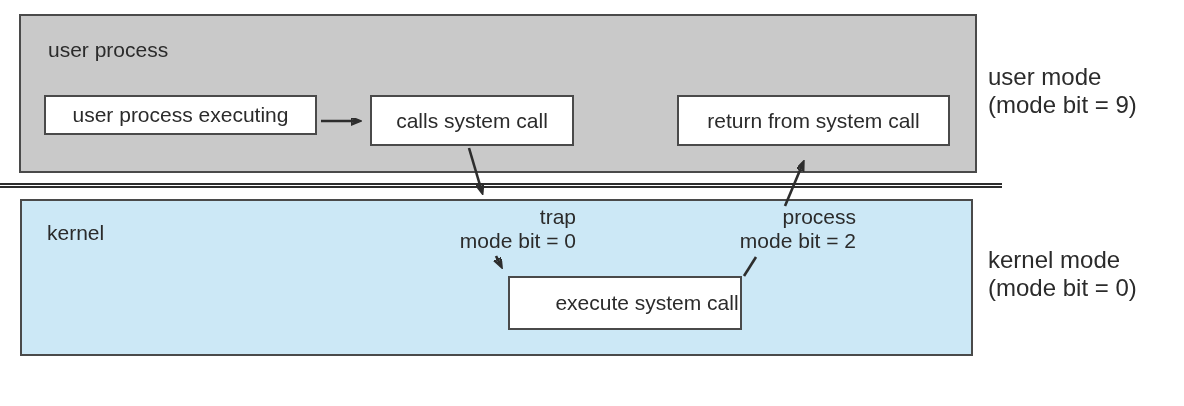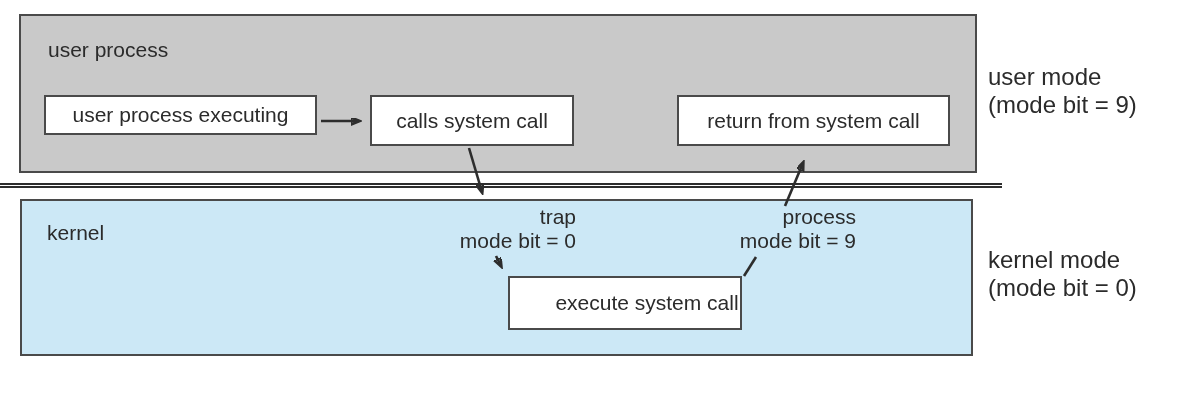"mode bit = 9" div { text: 9 -> 2 }
